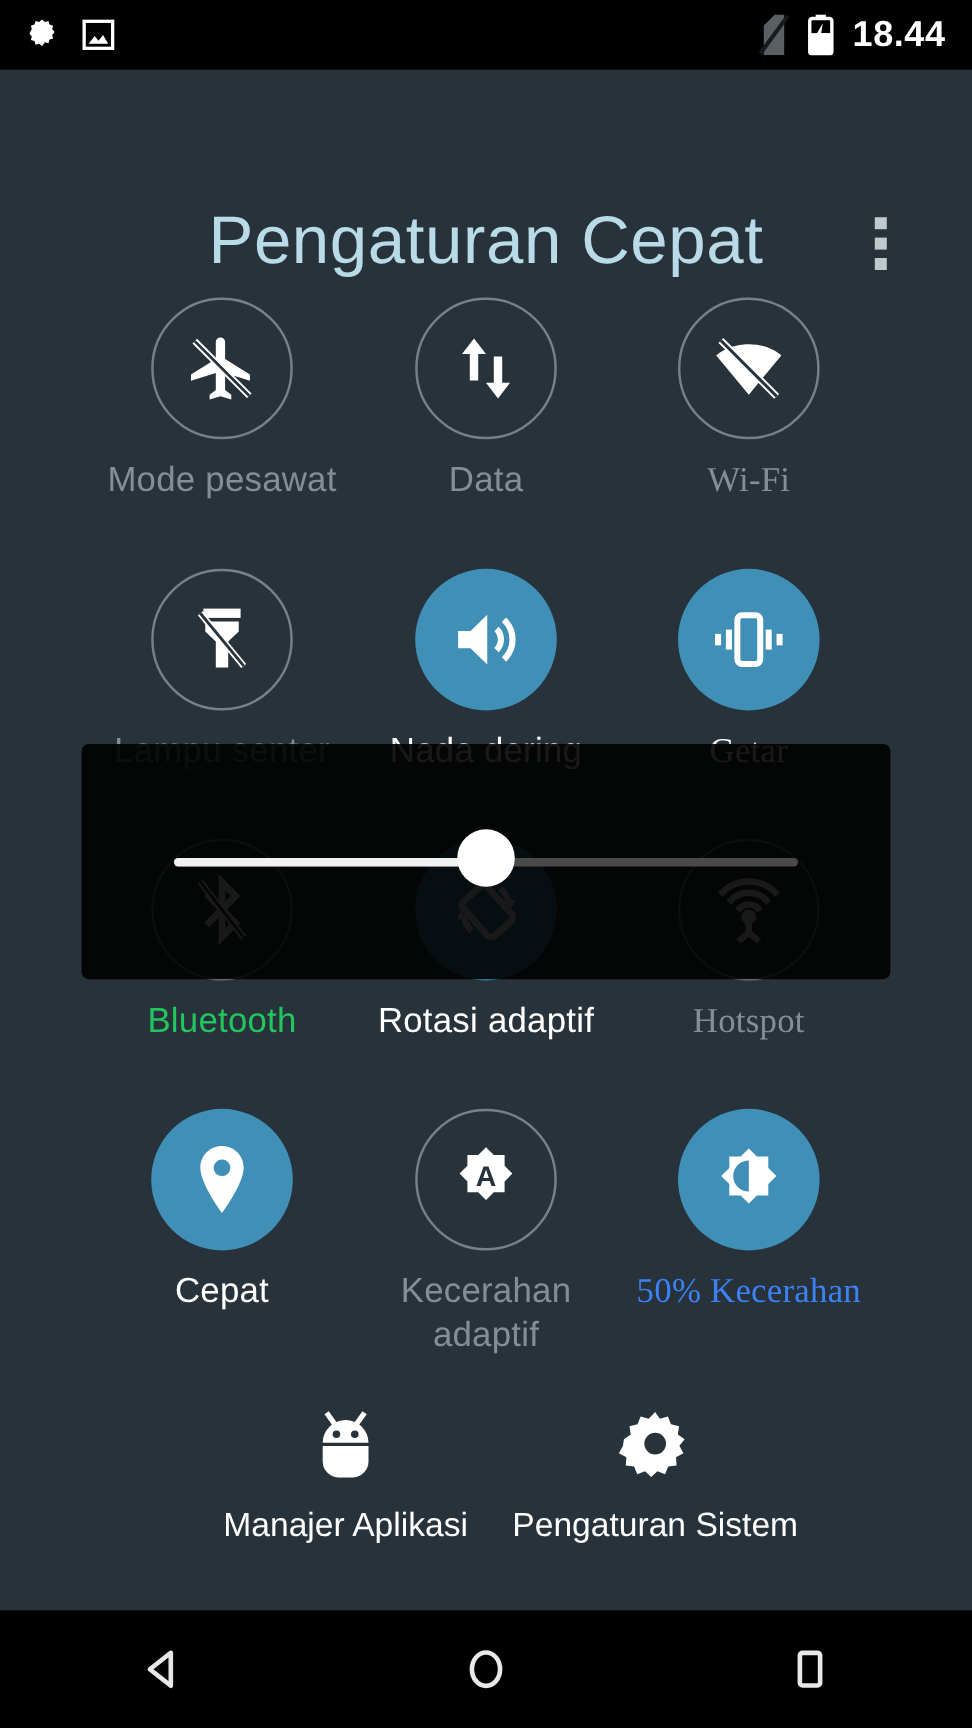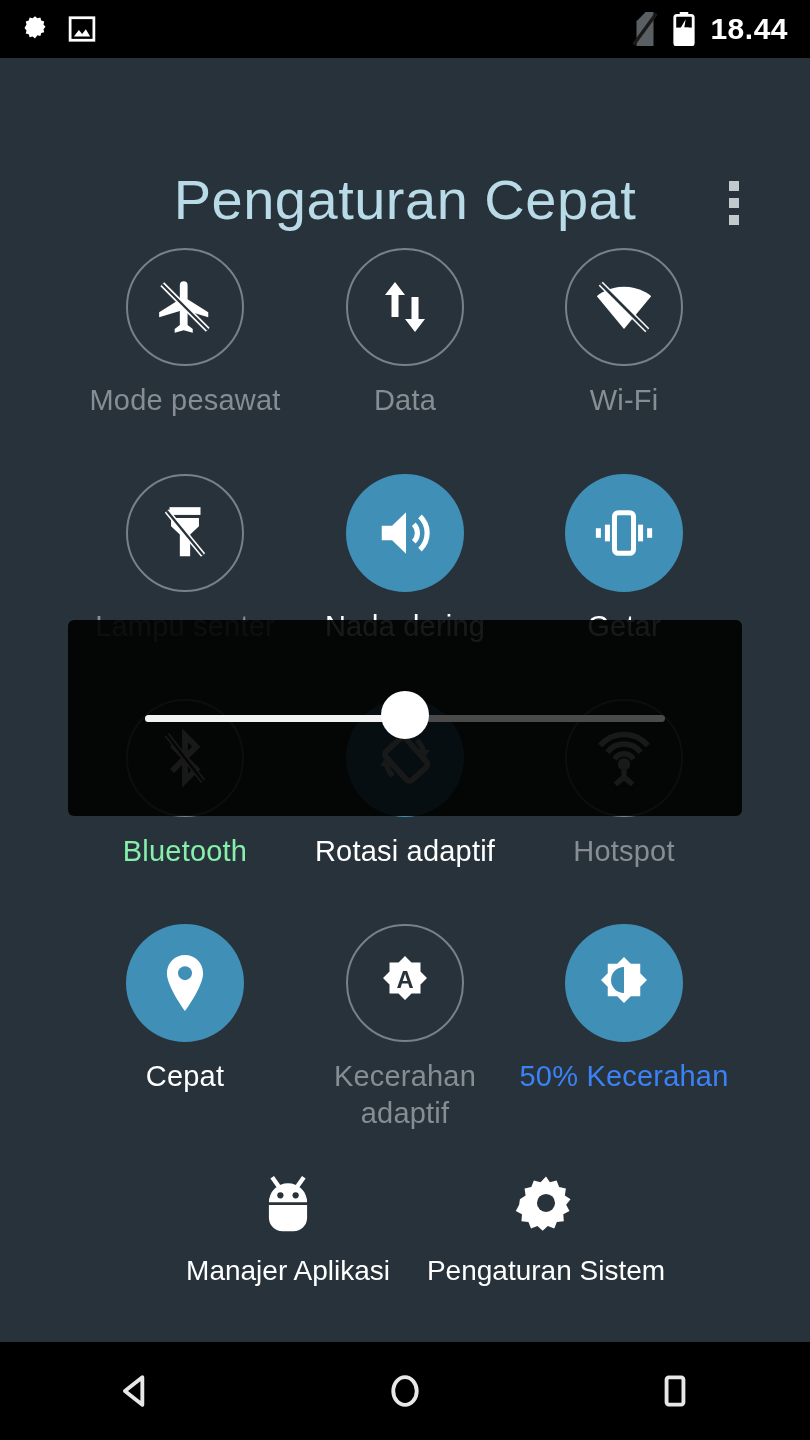"Wi-Fi" .col2 { font-family: none -> Liberation Serif, serif }
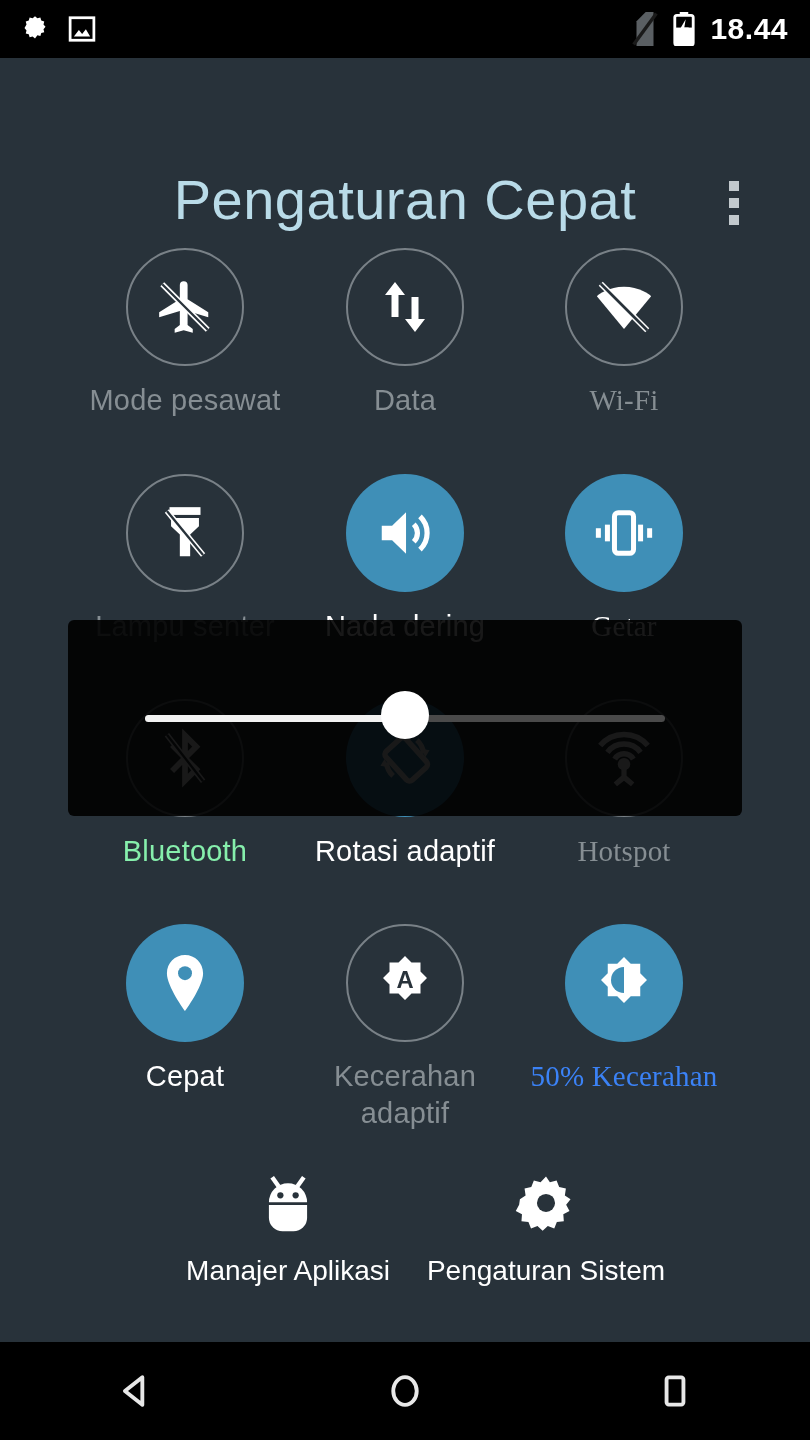"Bluetooth" div.label { color: #86efac -> #22c55e }
